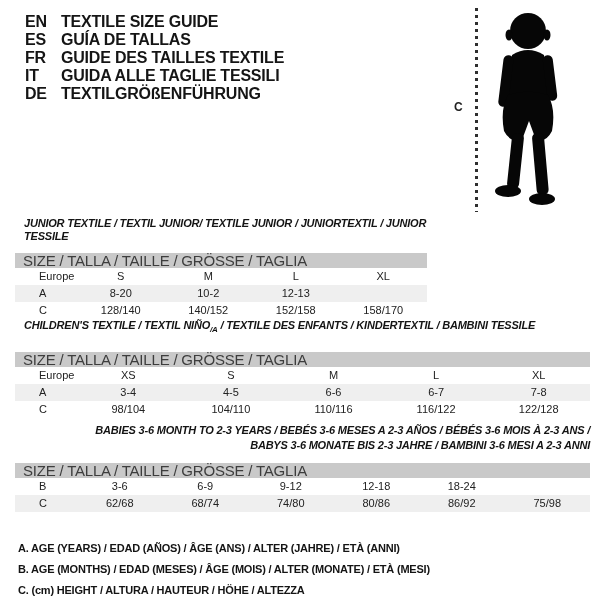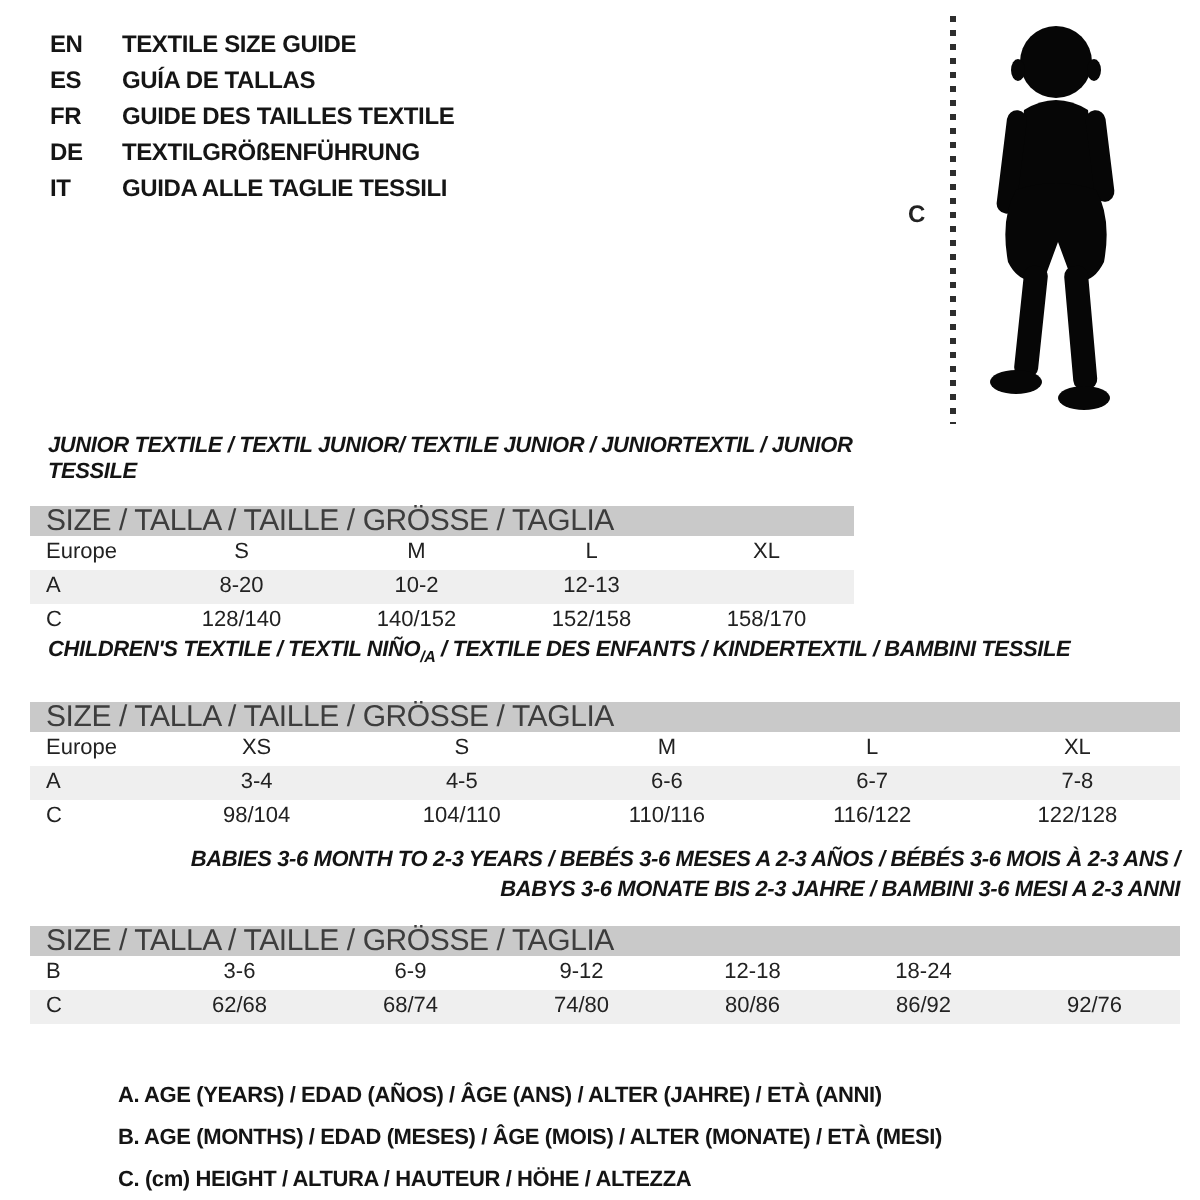"EN" .lang-row { font-size: 12px -> 16px }
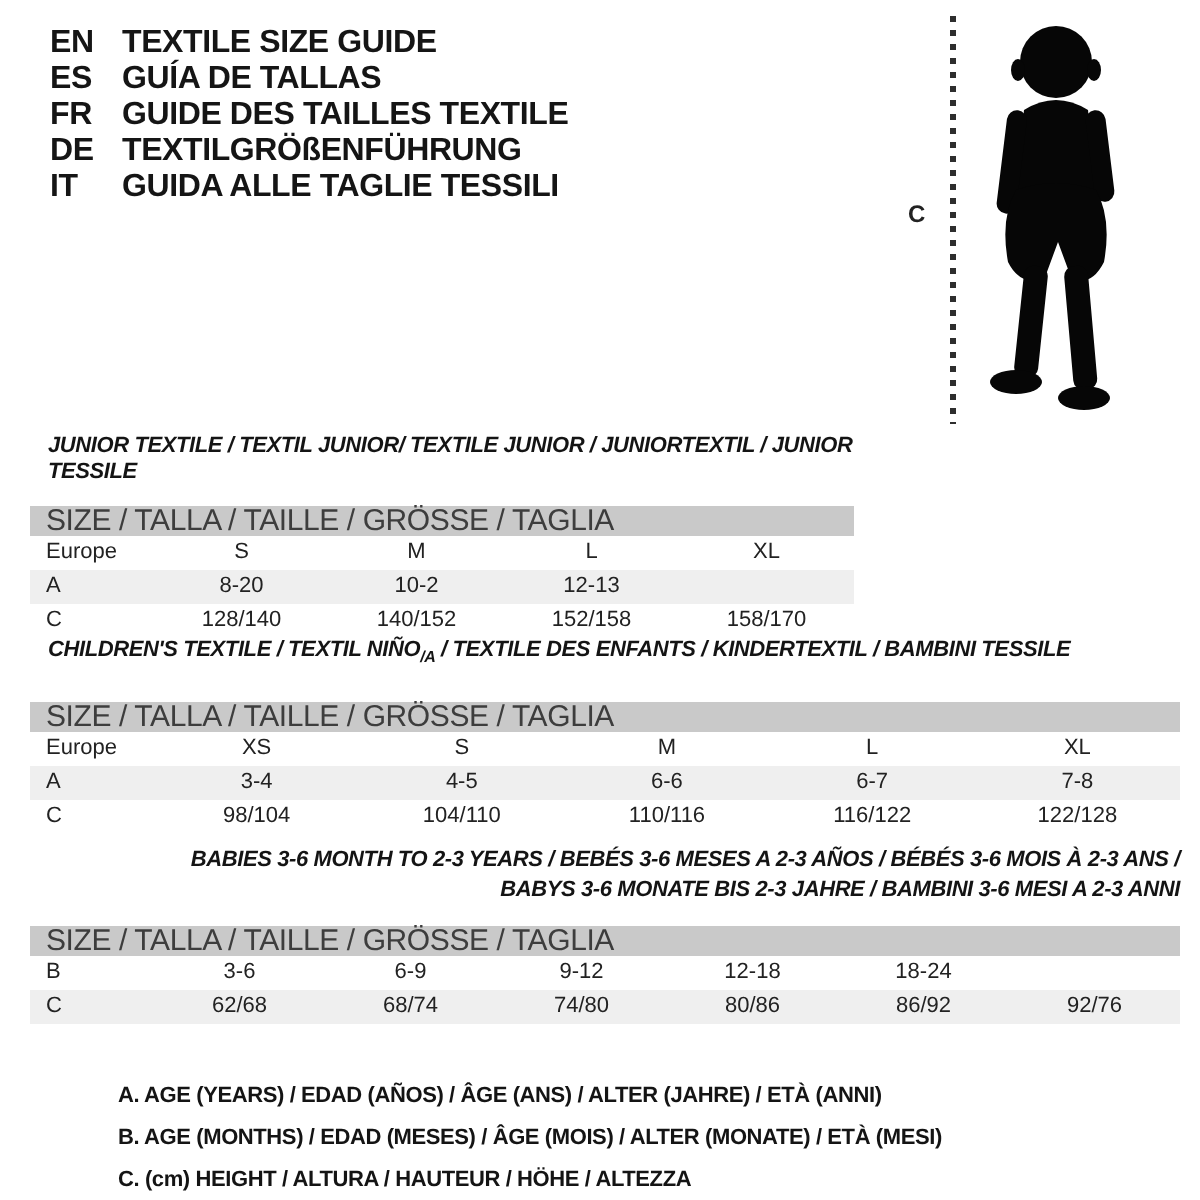"DE" div.lang-row { order: before "IT" -> after "IT" }
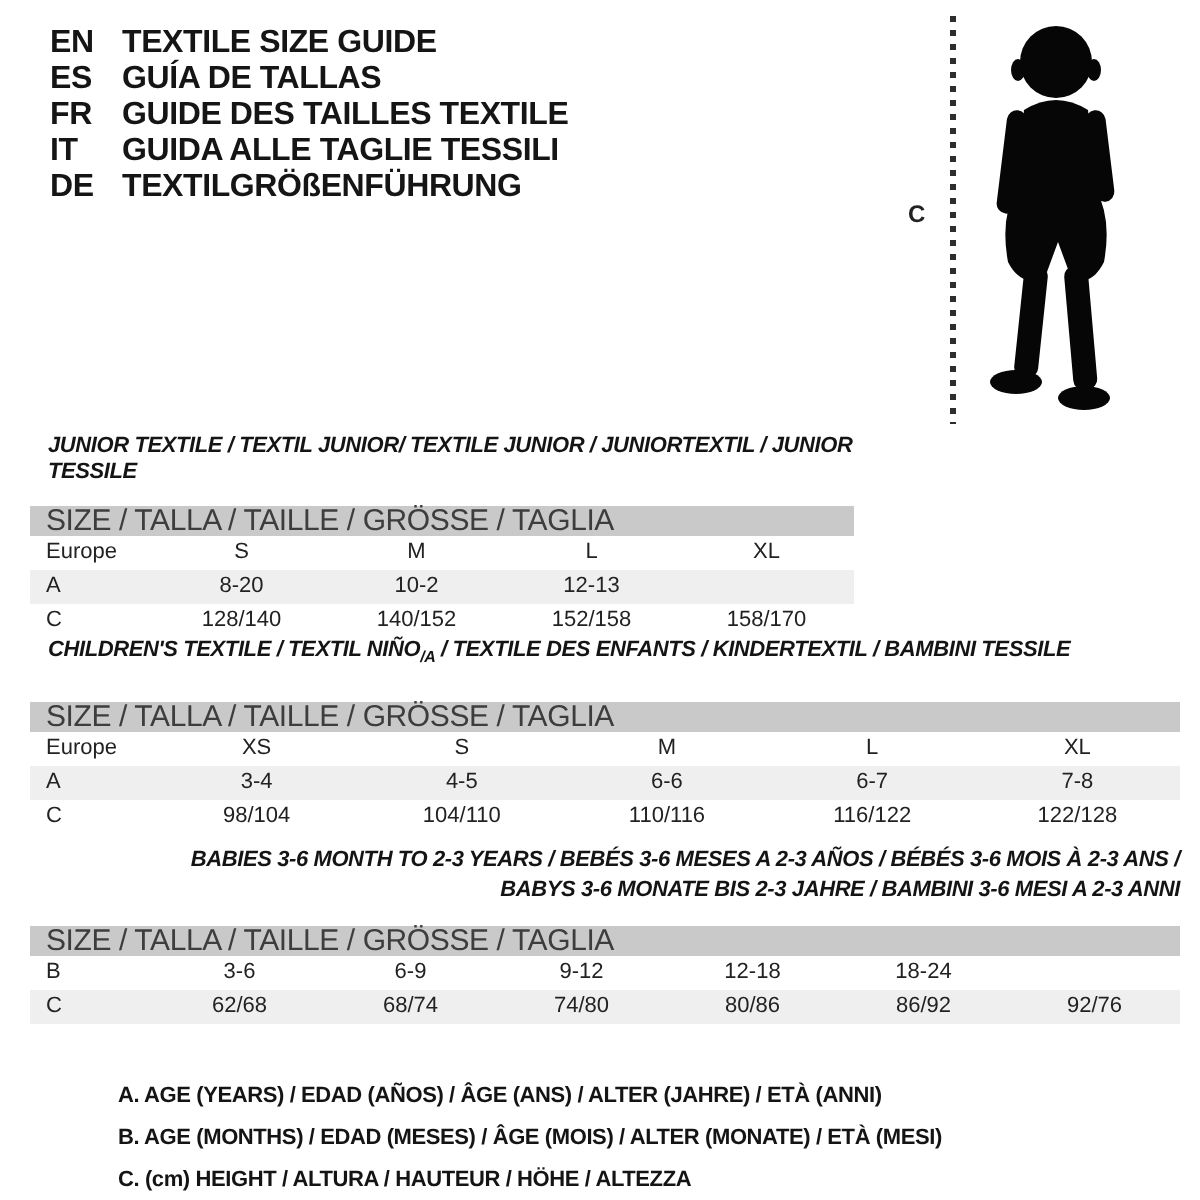"Europe" .trow .rlabel { margin-left: none -> 16px }
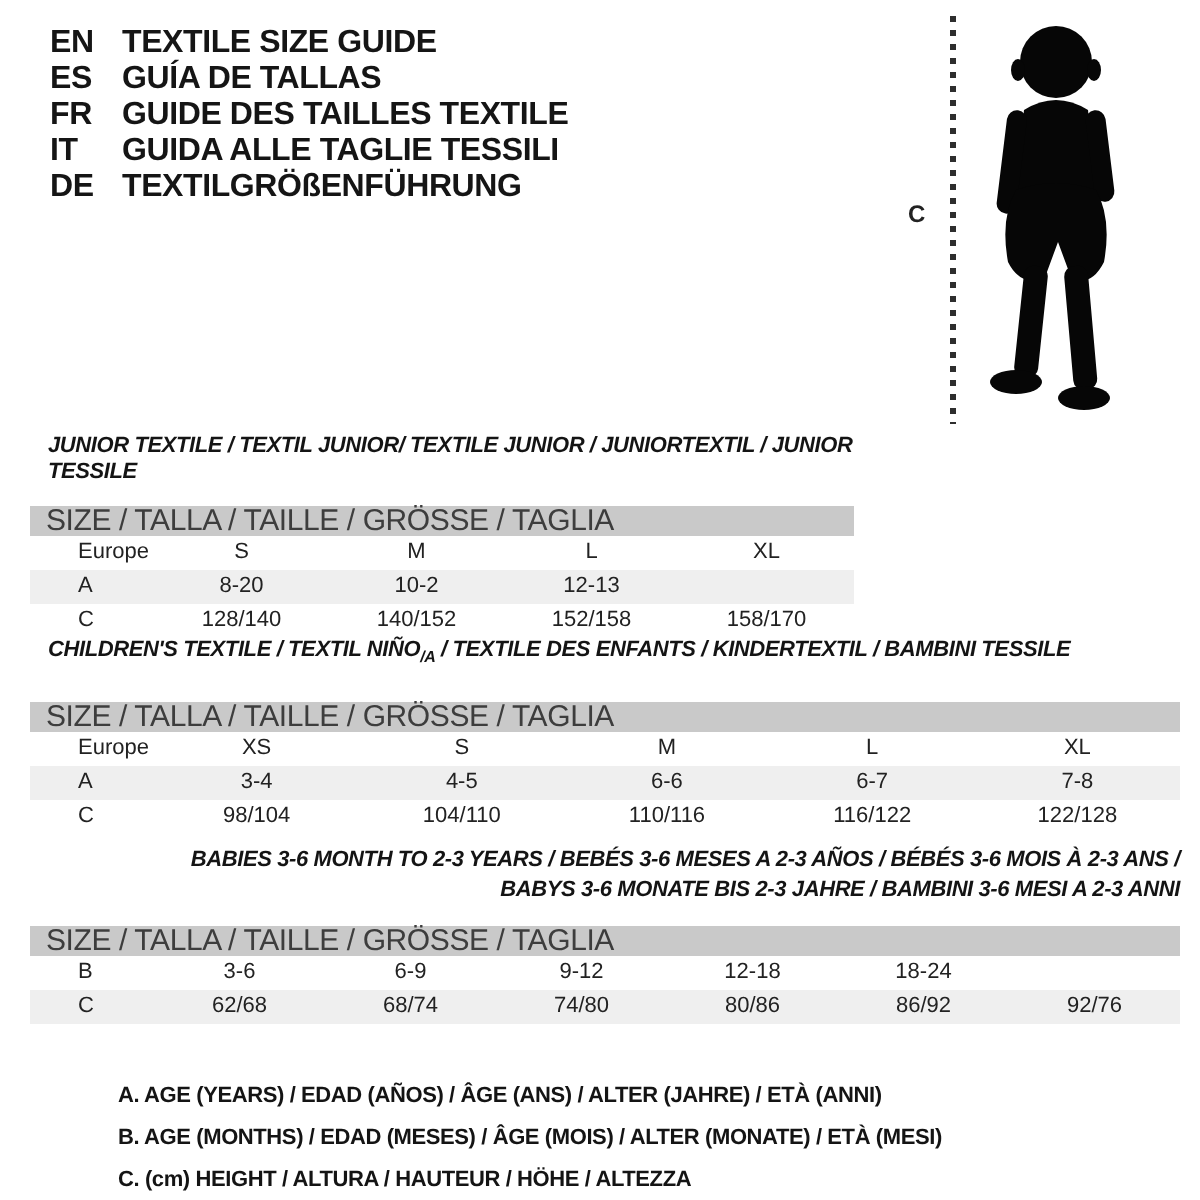"92/76" span.cell { text: 92/76 -> 75/98 }
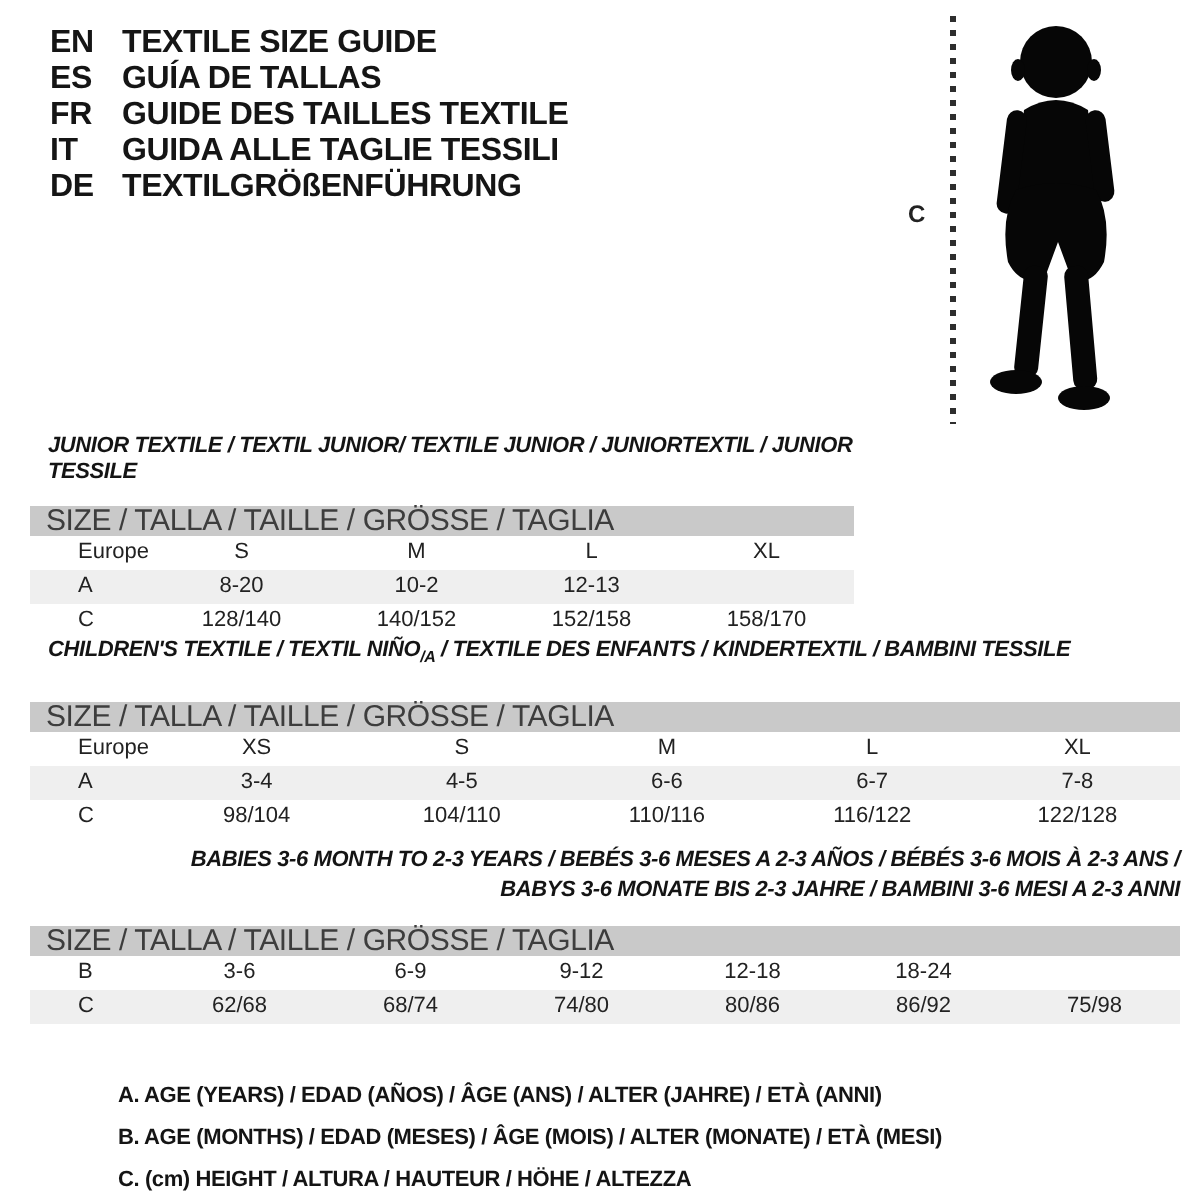"A. AGE (YEARS) / EDAD" .footnote { margin-left: 41px -> none }
